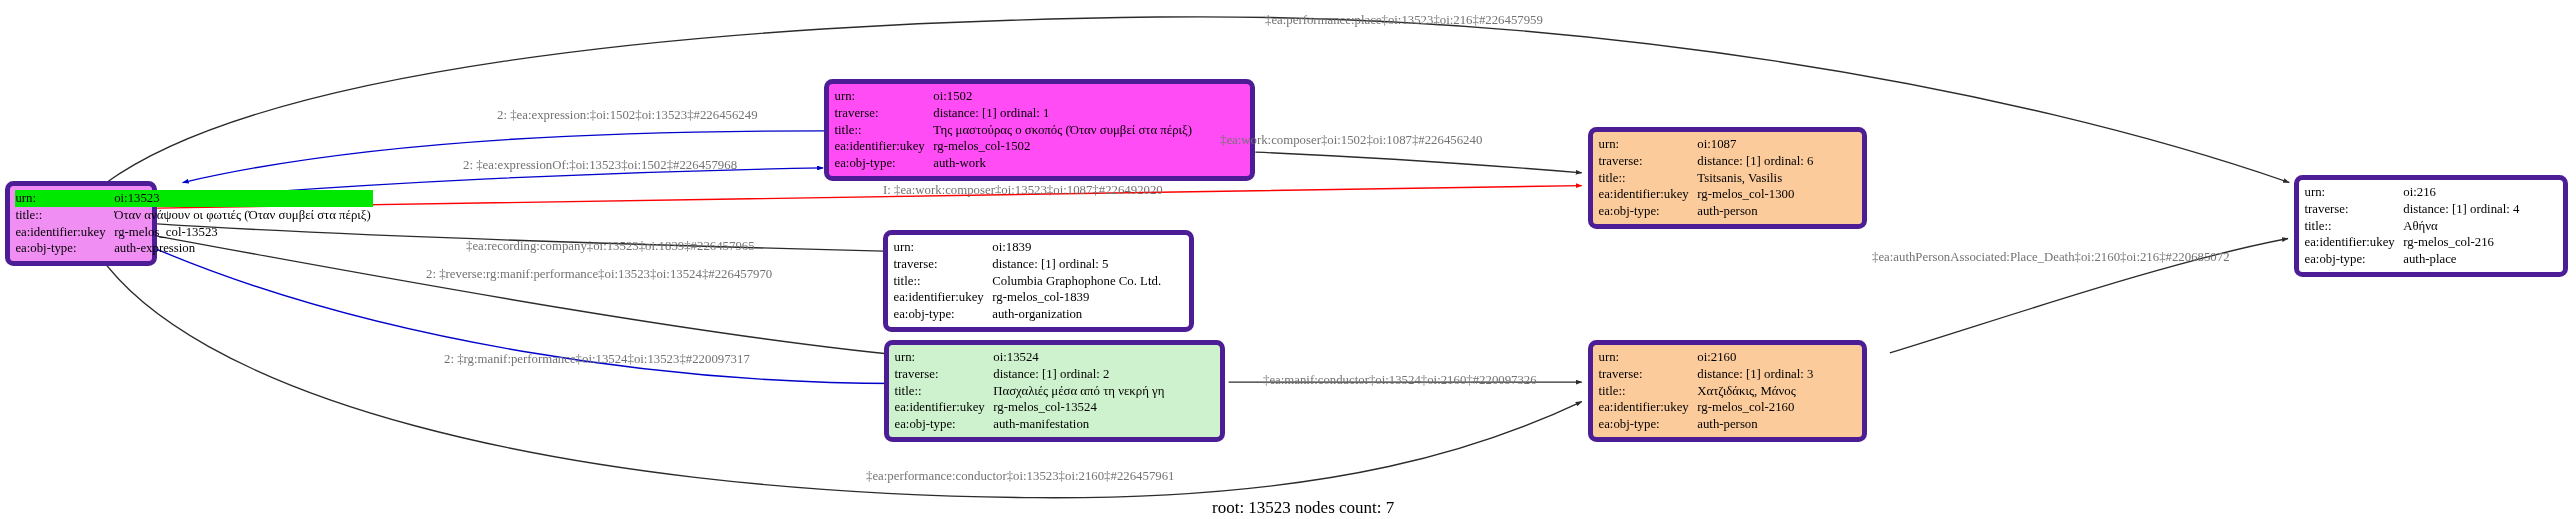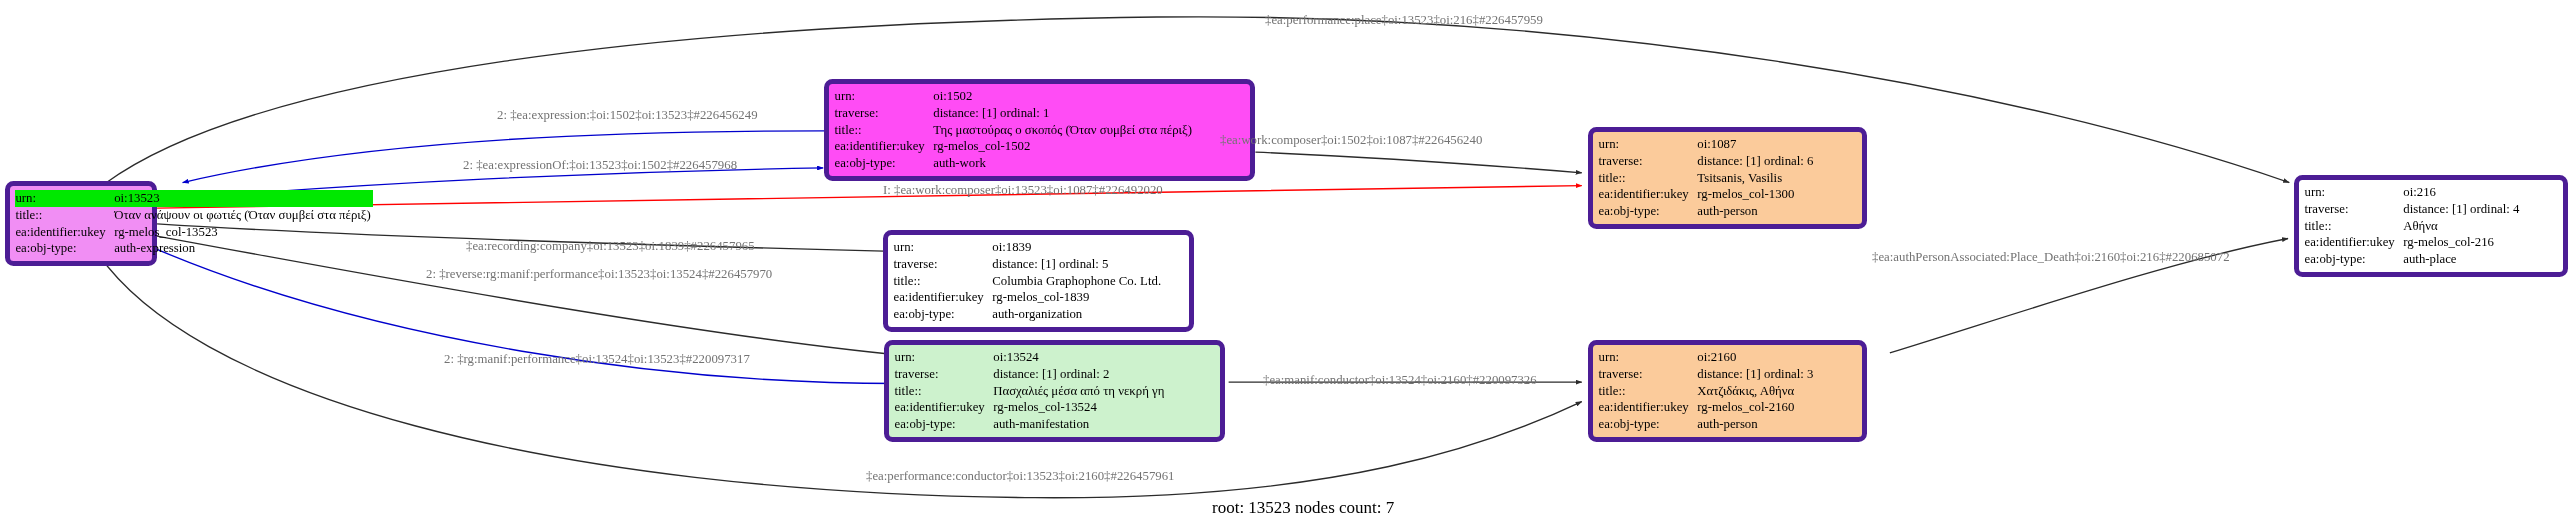"Χατζιδάκις, Αθήνα" td.v { text: Αθήνα -> Μάνος }
